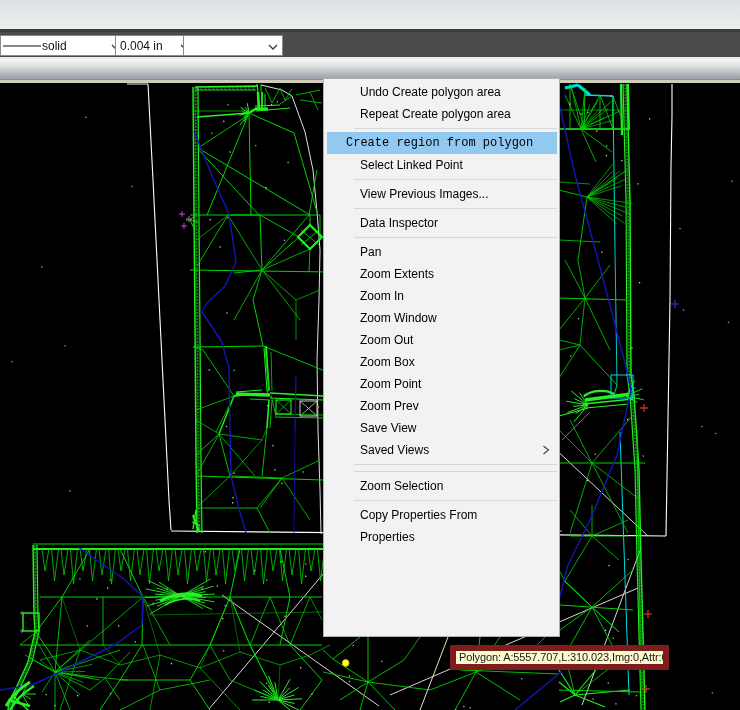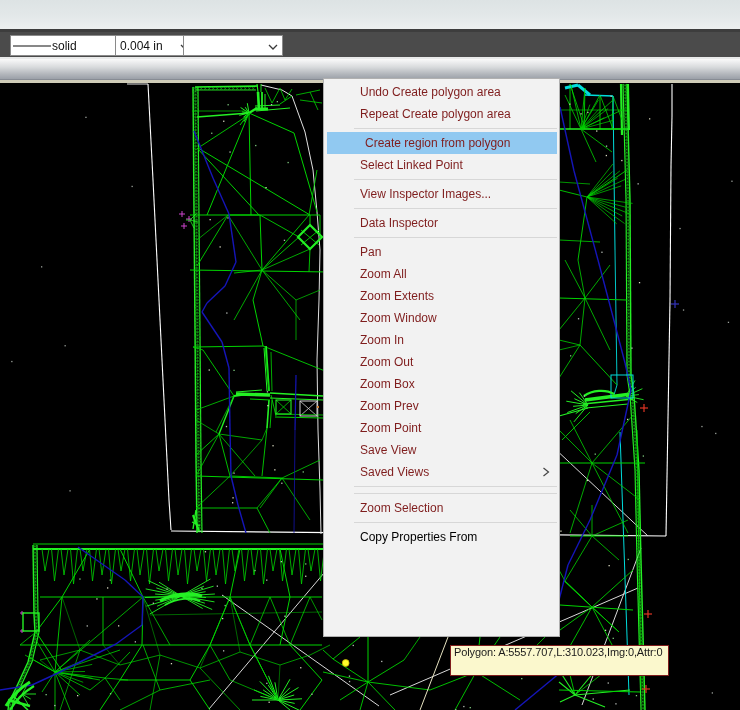"solid" div.combo { left: 10px -> 0 }
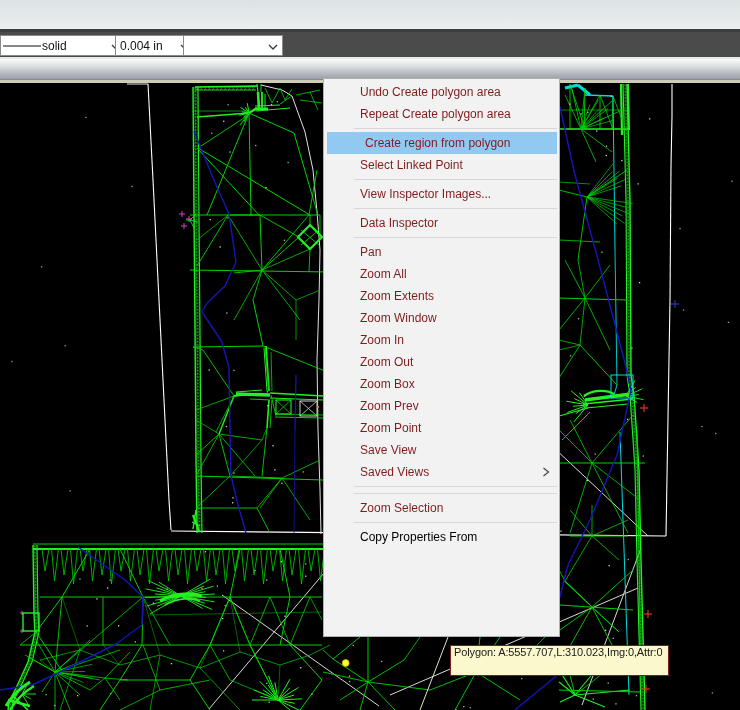"Undo Create polygon area" .mi { color: #7f1d1d -> #000000 }
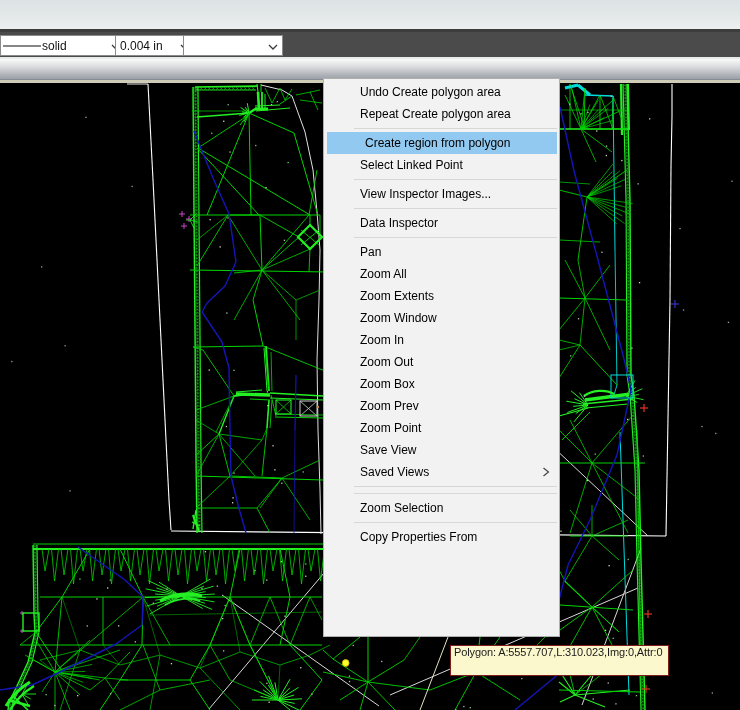"Create region from polygon" .mi.hl { font-family: none -> Liberation Mono, monospace; padding-left: 38px -> 19px }
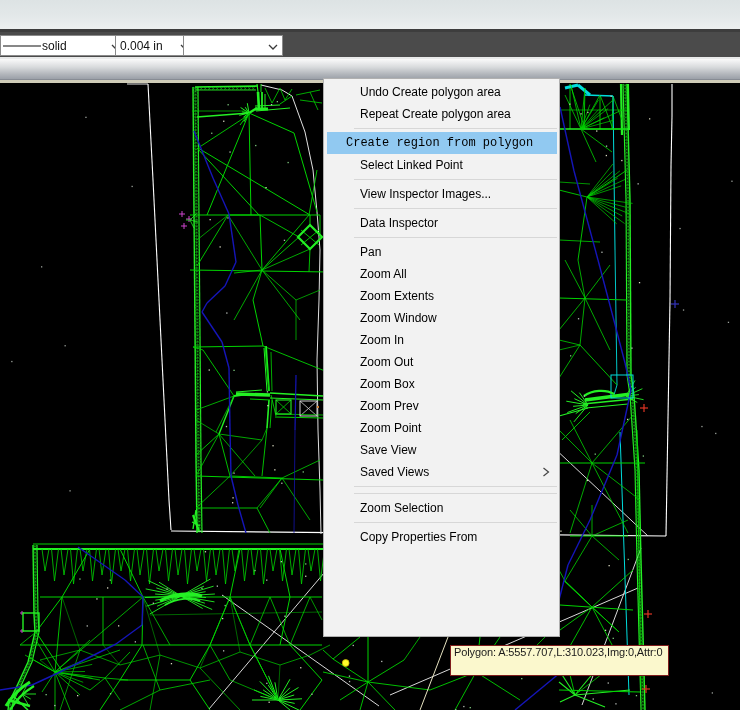"View Inspector Images..." div.mi { text: Inspector -> Previous }
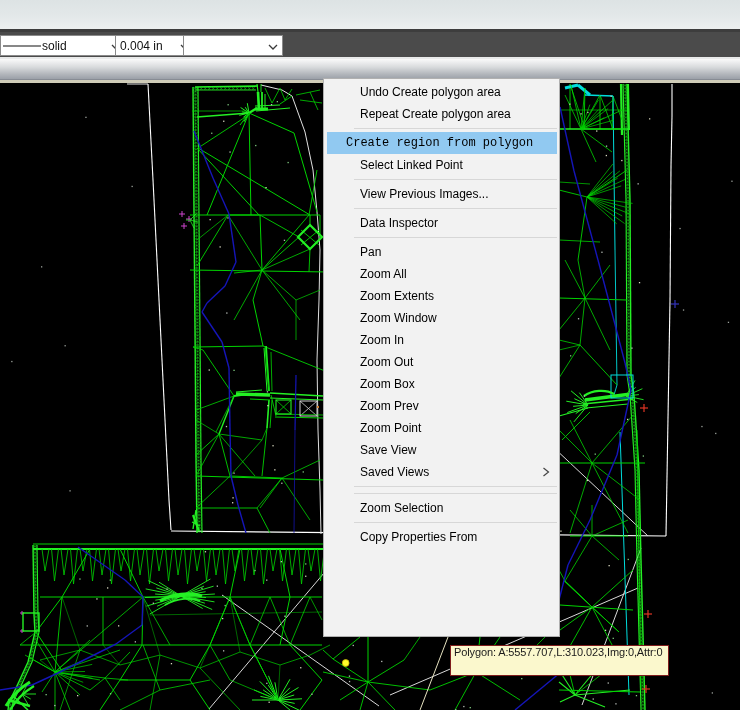"Zoom All" div.mi { html: <div>Zoom All</div> -> none }
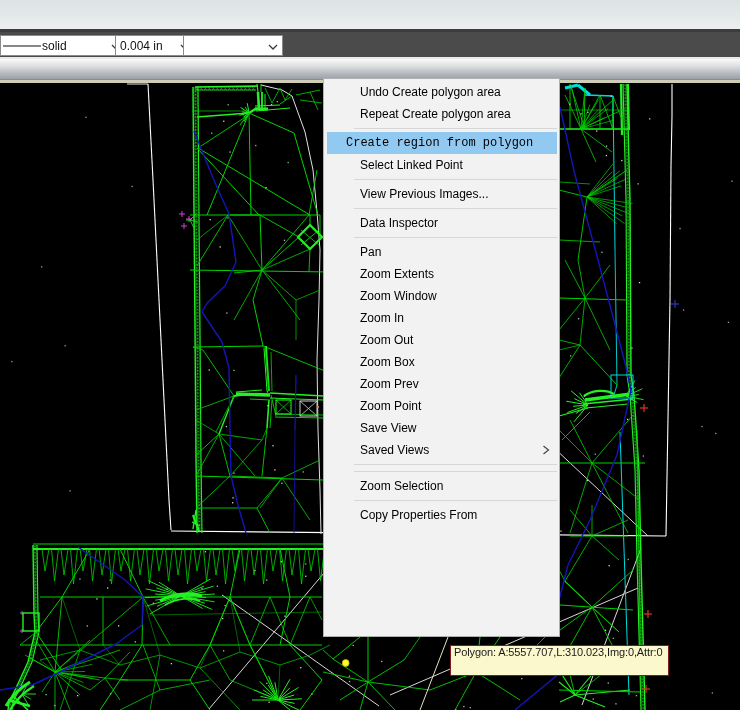"Zoom Window" div.mi { order: before "Zoom In" -> after "Zoom In" }
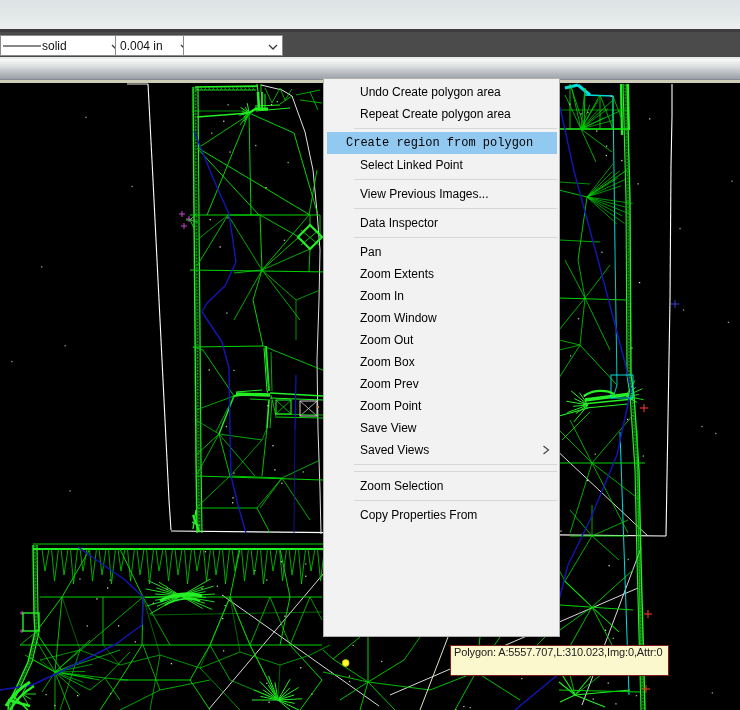"Zoom Prev" div.mi { order: before "Zoom Point" -> after "Zoom Point" }
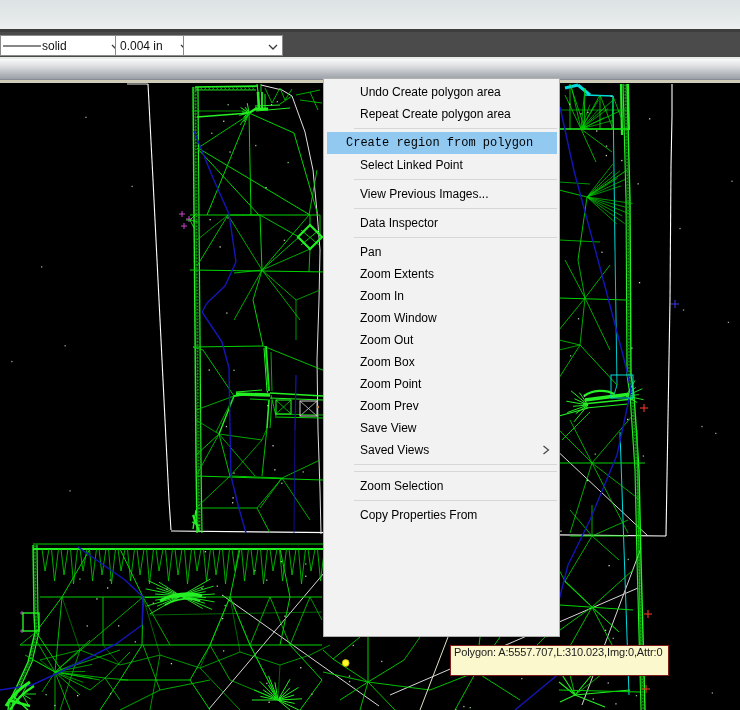"Properties" div.mi { html: none -> <div>Properties</div> }
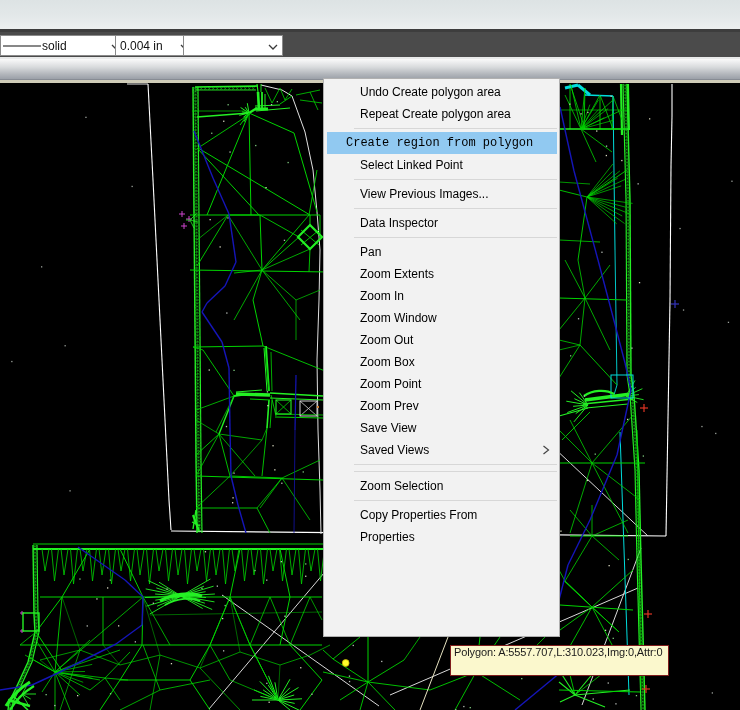"Polygon:" #tooltip { border: 1px solid #7f1d1d -> 6px solid #7f1d1d; height: 31px -> 25px }
